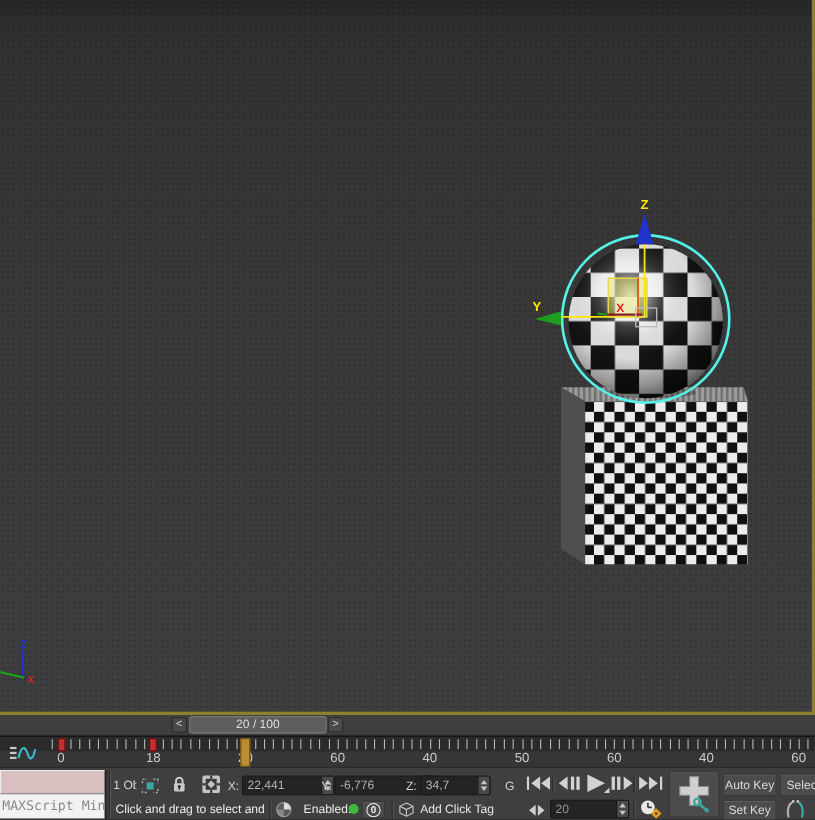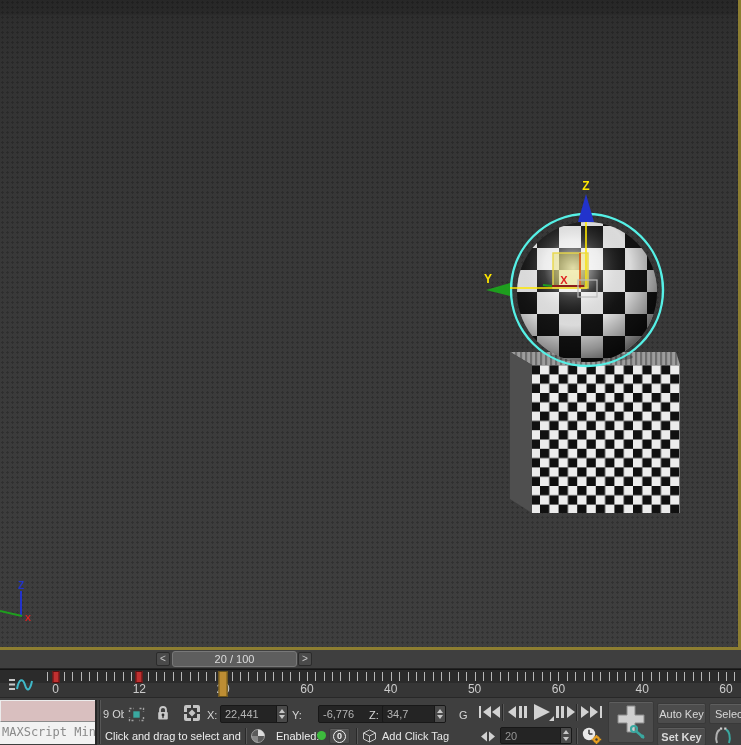"12" div.tlab { text: 12 -> 18 }
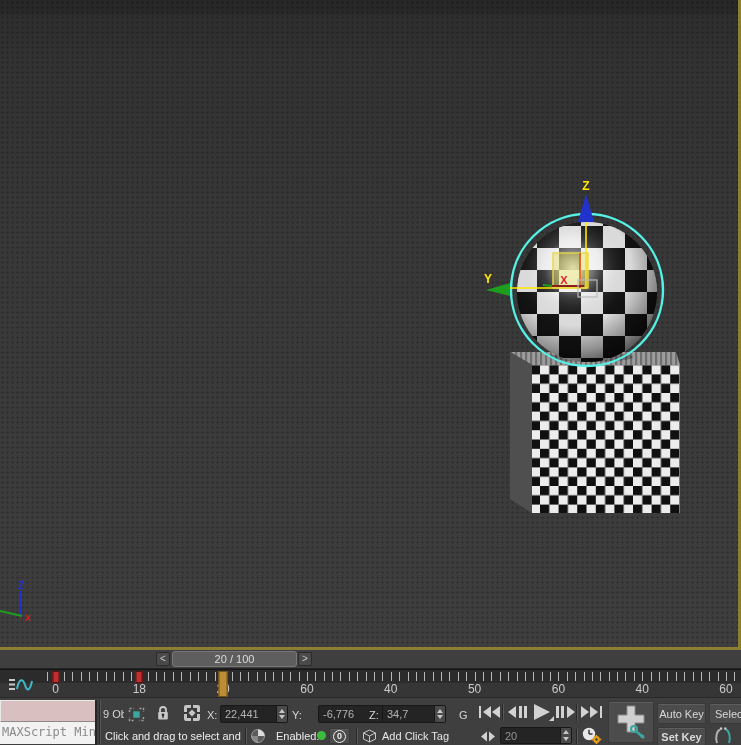"9 Ob" span.lbl { text: 9 -> 1 }
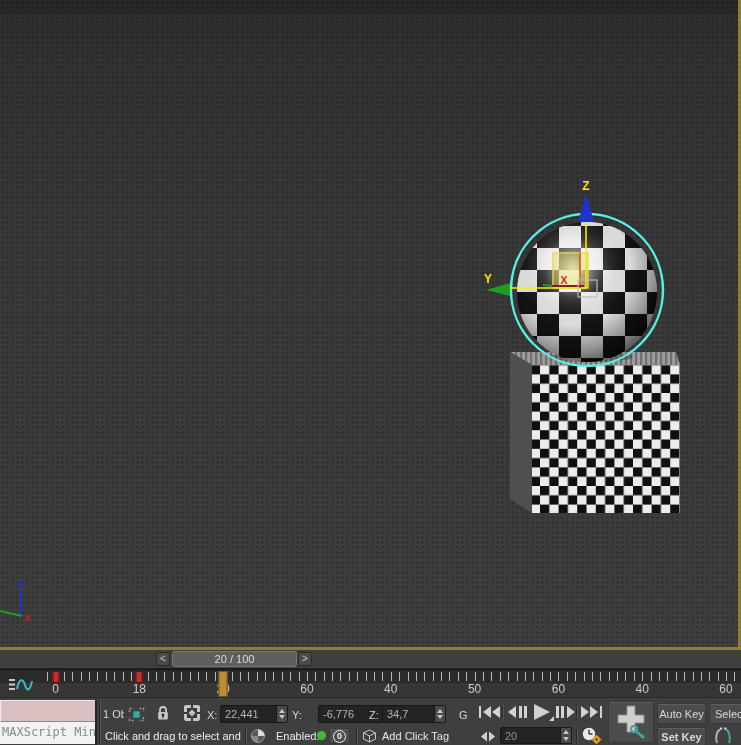"22,441" div.field { width: 68px -> 84px }
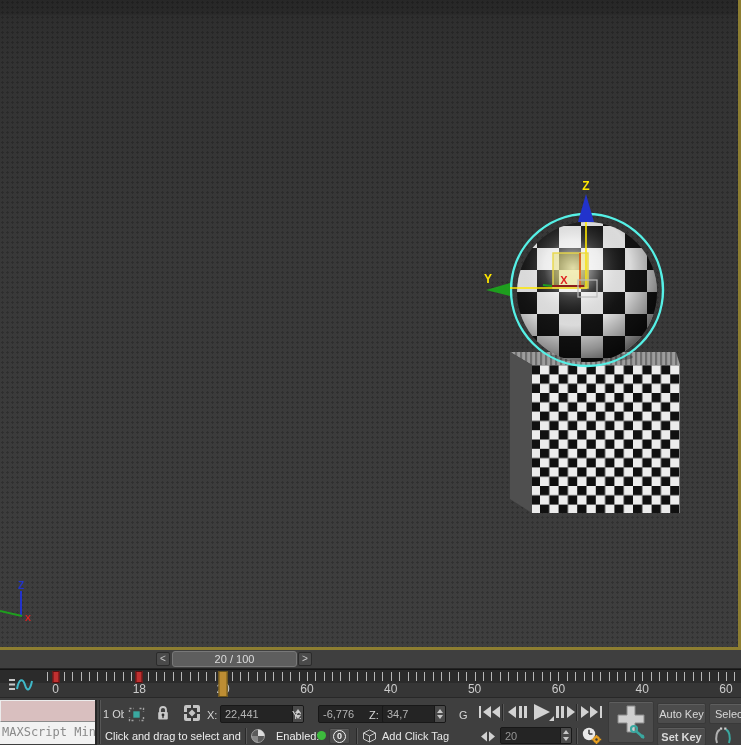"-6,776" div.field { left: 318px -> 304px }
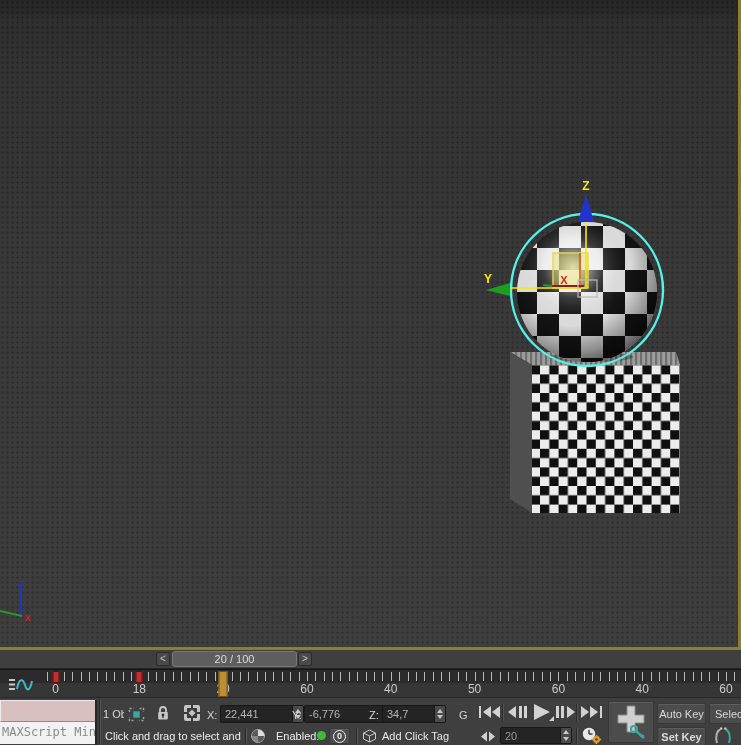"Set Key" div.btn { font-weight: bold -> none }
